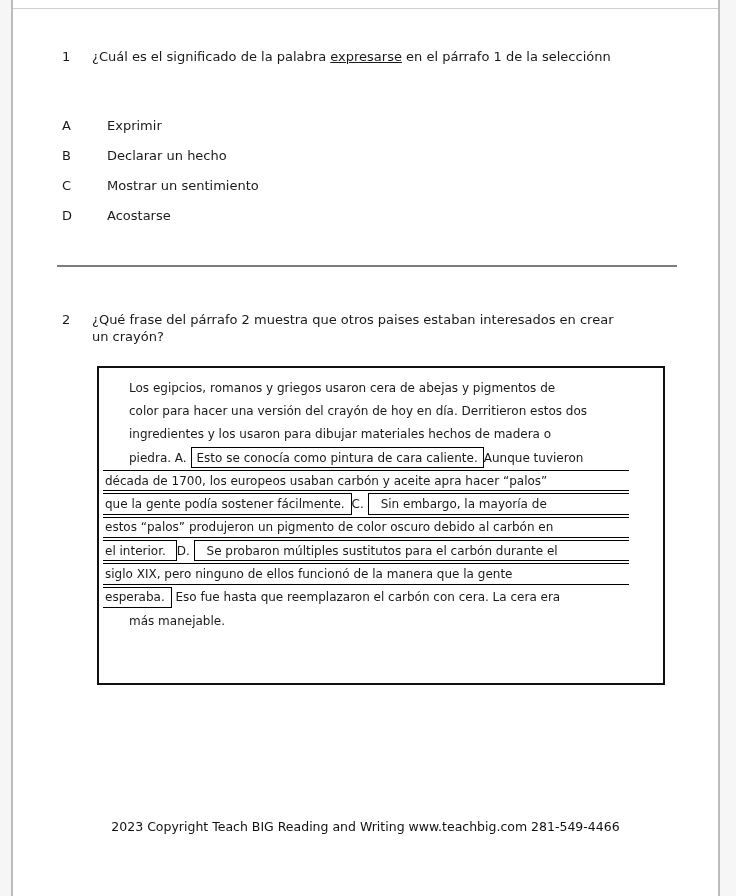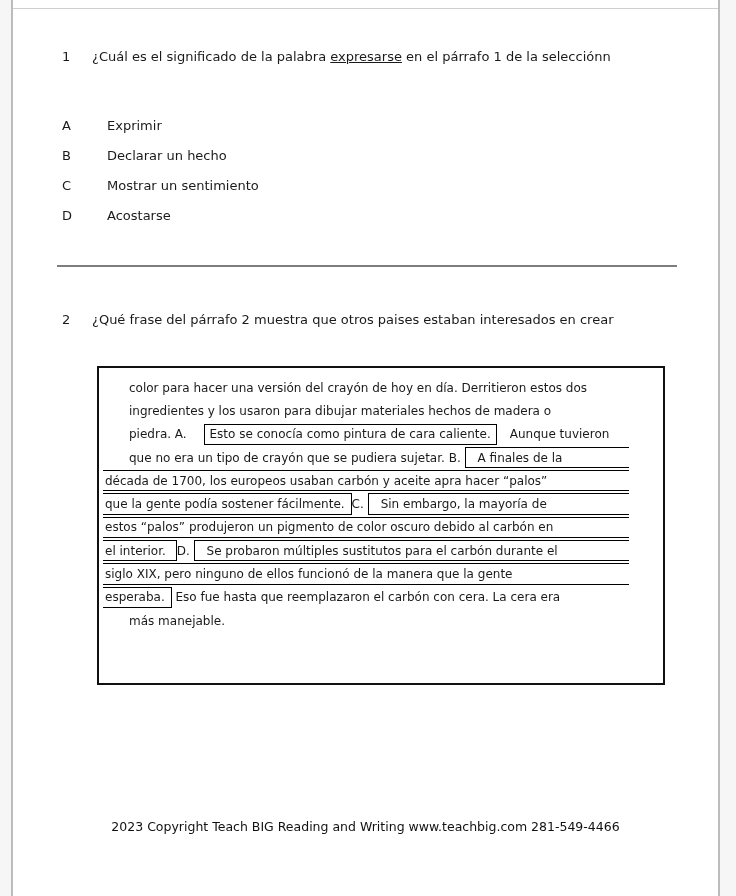"un crayón?" div { html: none -> <div>un crayón?</div> }
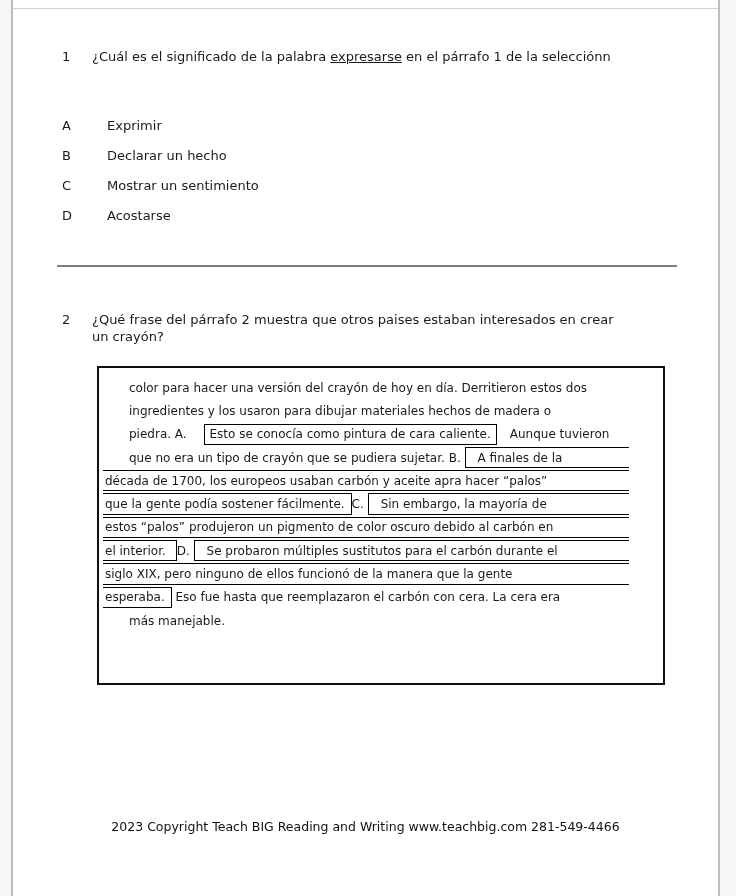"Los egipcios, romanos y griegos" div.pline { html: none -> <div> <span>Los egipcios, romanos y griegos usaron cera de abejas y pigmentos de</span> </div> }
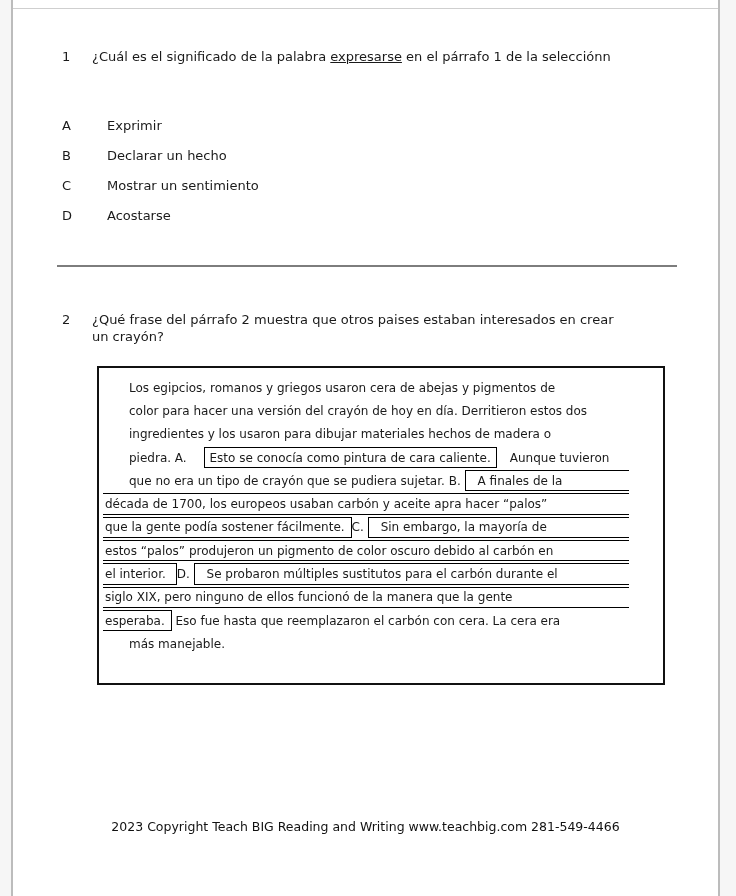"Esto se conocía como pintura" .seg-box { margin: 1px 13px -> 1px 0 }
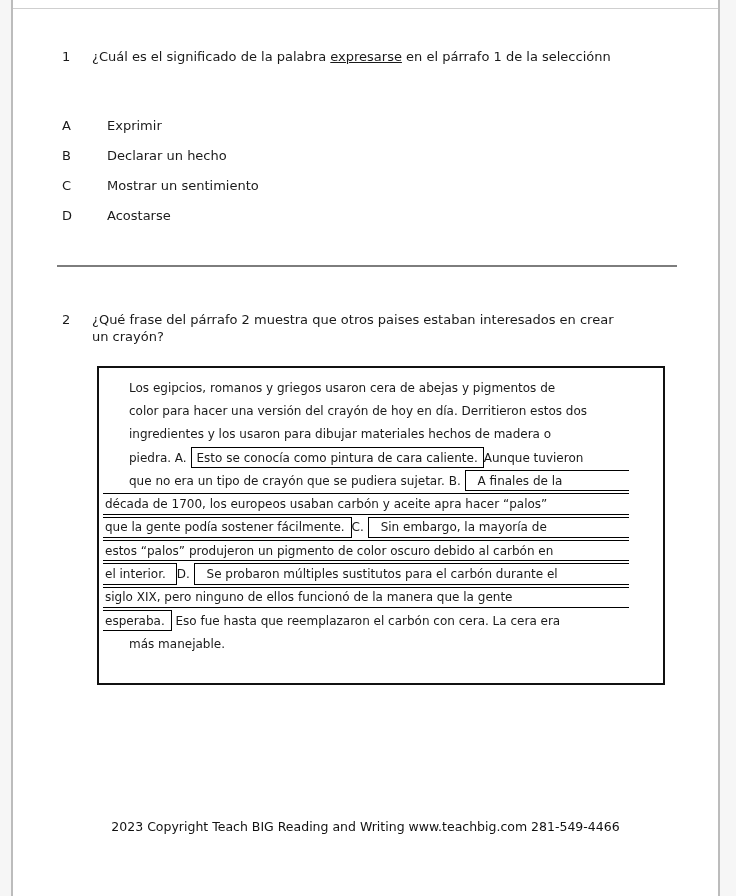"que no era un tipo" div.pline { html: <div> <span>que no era un tipo de crayón que se pudiera sujetar. B. </span> <span>A finales de la</span> </div> -> none }
